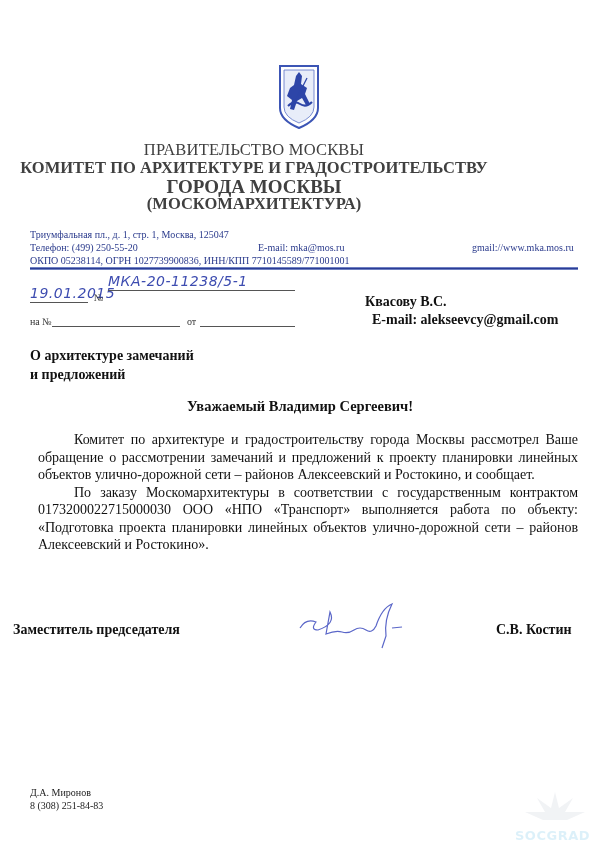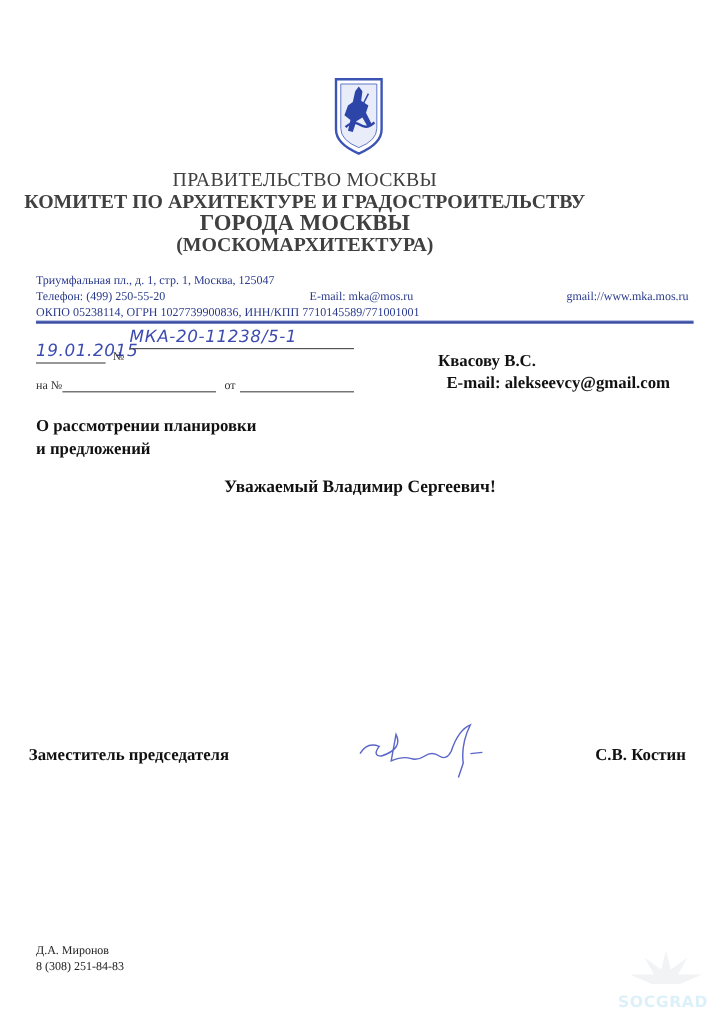"О рассмотрении планировки" div.abs { text: рассмотрении планировки -> архитектуре замечаний }
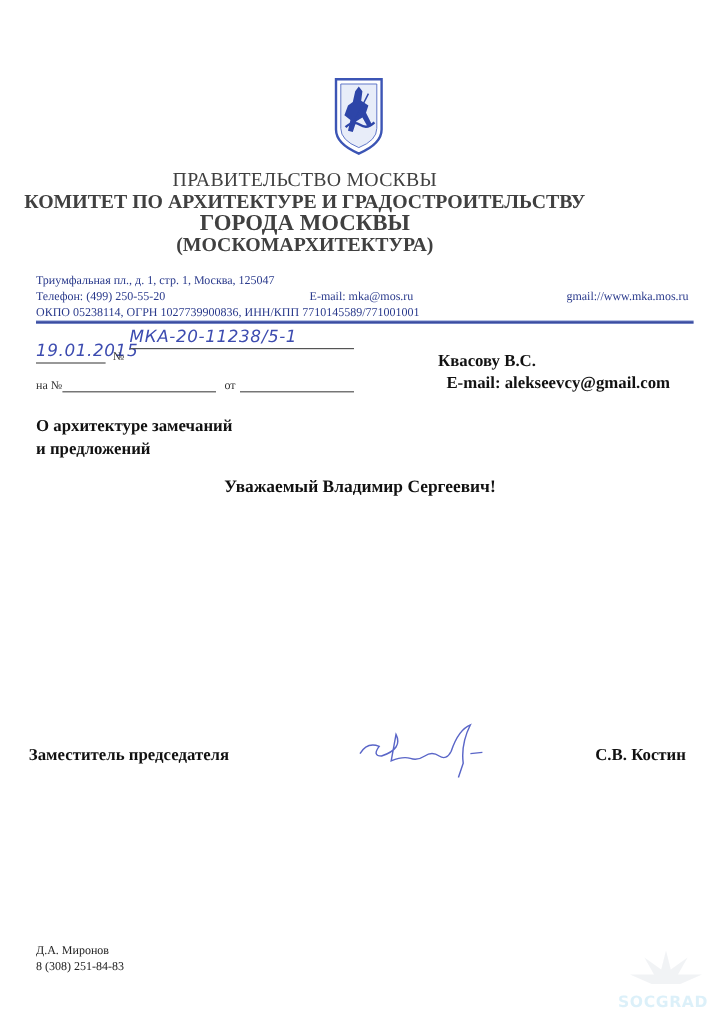"Комитет по архитектуре и градостроительству города" p { html: none -> <p>Комитет по архитектуре и градостроительству города Москвы рассмотрел Ваше обращение о рассмотрении замечаний и предложений к проекту планировки линейных объектов улично-дорожной сети – районов Алексеевский и Ростокино, и сообщает.</p> }
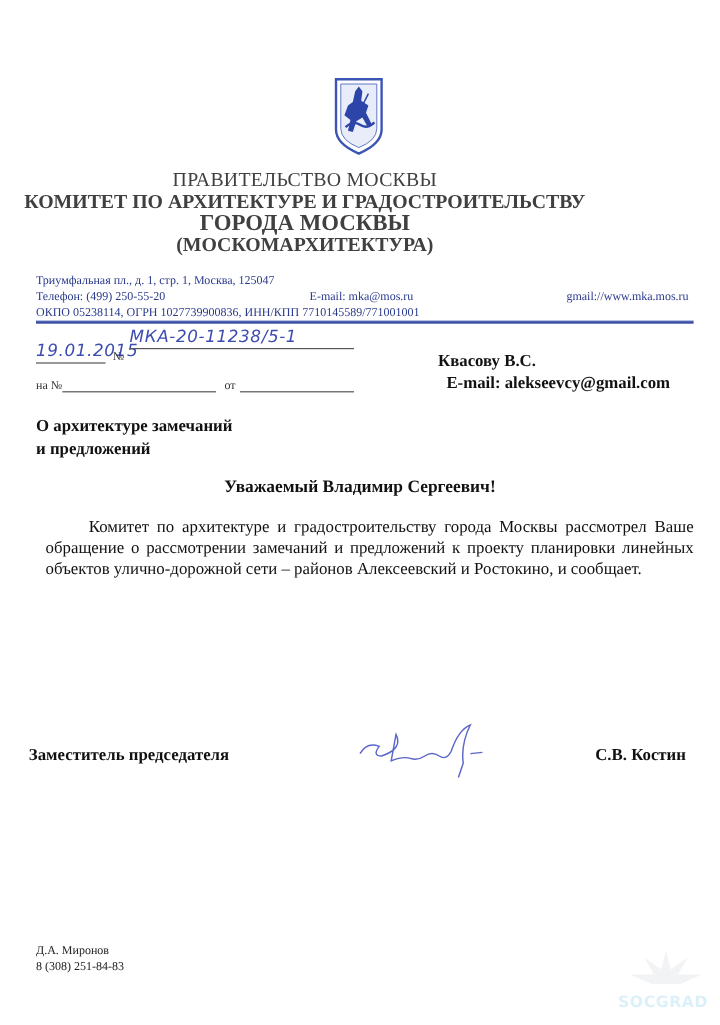"По заказу Москомархитектуры в" p { html: none -> <p>По заказу Москомархитектуры в соответствии с государственным контрактом 0173200022715000030 ООО «НПО «Транспорт» выполняется работа по объекту: «Подготовка проекта планировки линейных объектов улично-дорожной сети – районов Алексеевский и Ростокино».</p> }
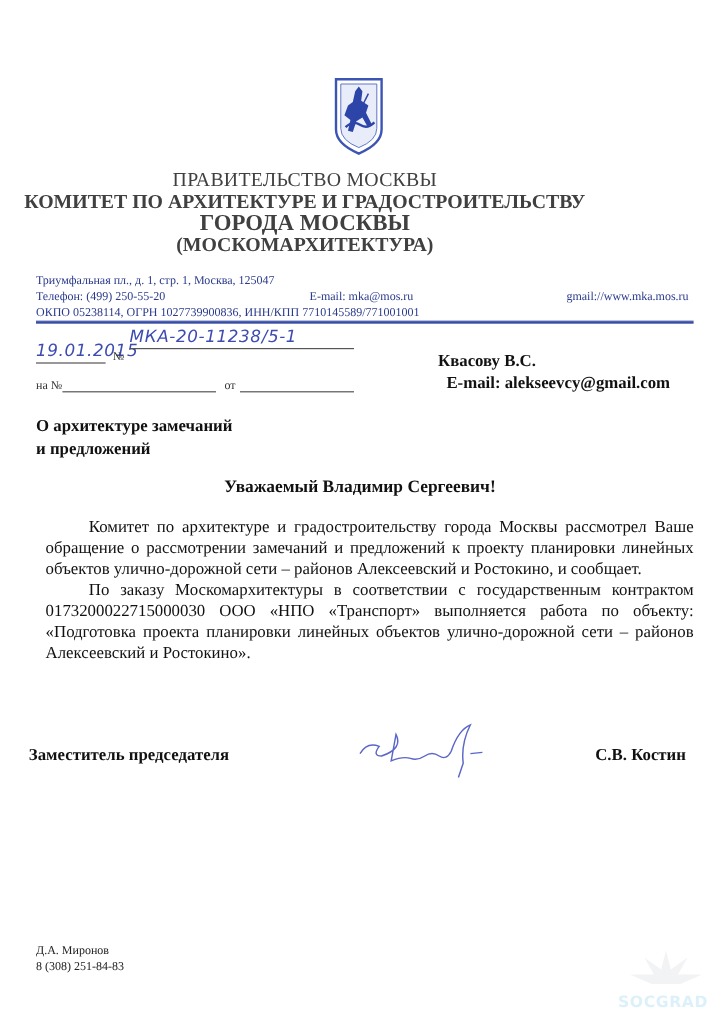"Заместитель председателя" div.abs { left: 24px -> 13px }
